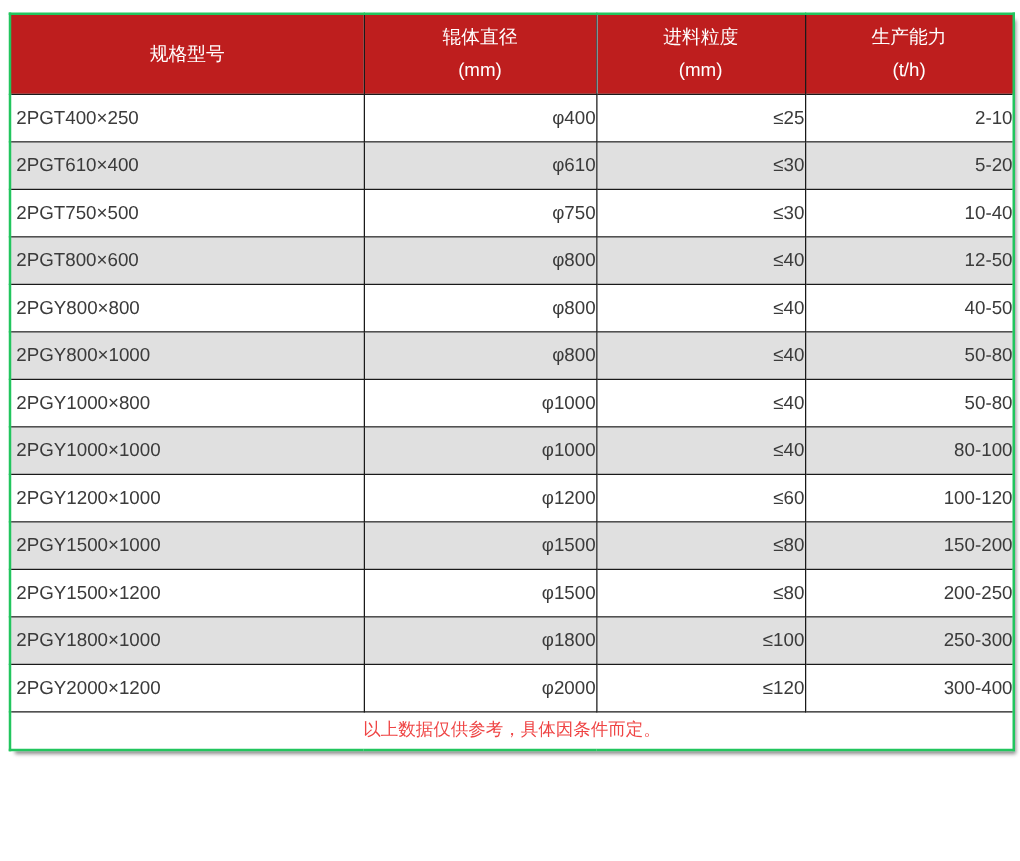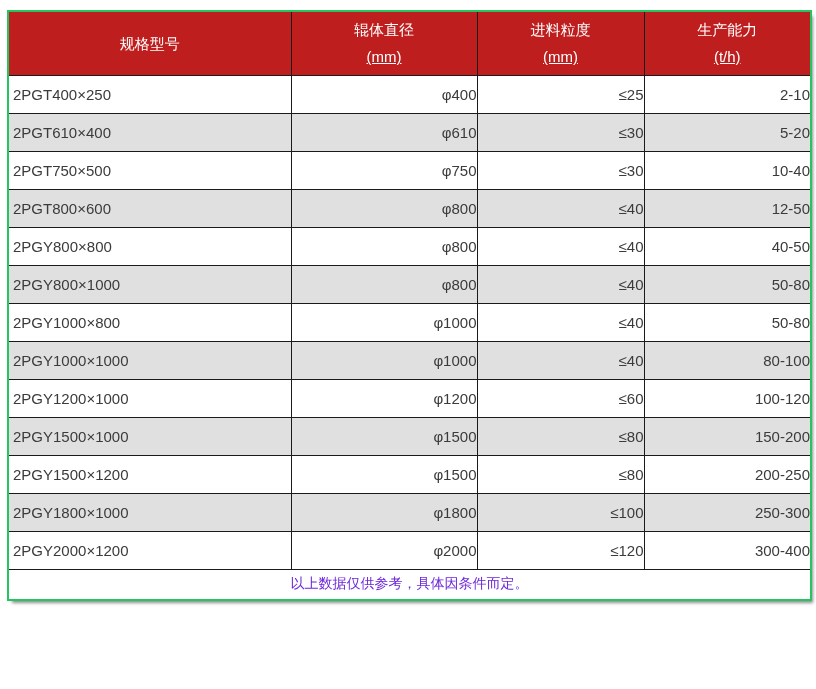"(mm)" .spec-table thead th .h-unit { text-decoration: underline -> none }
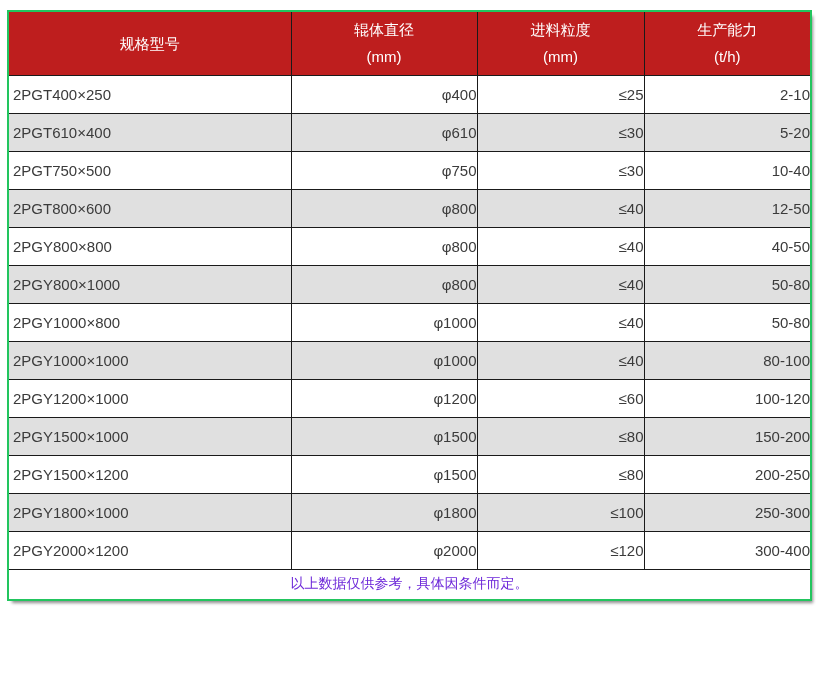"以上数据仅供参考，具体因条件而定。" .spec-table tfoot td { color: #6d28d9 -> #ef4444 }
